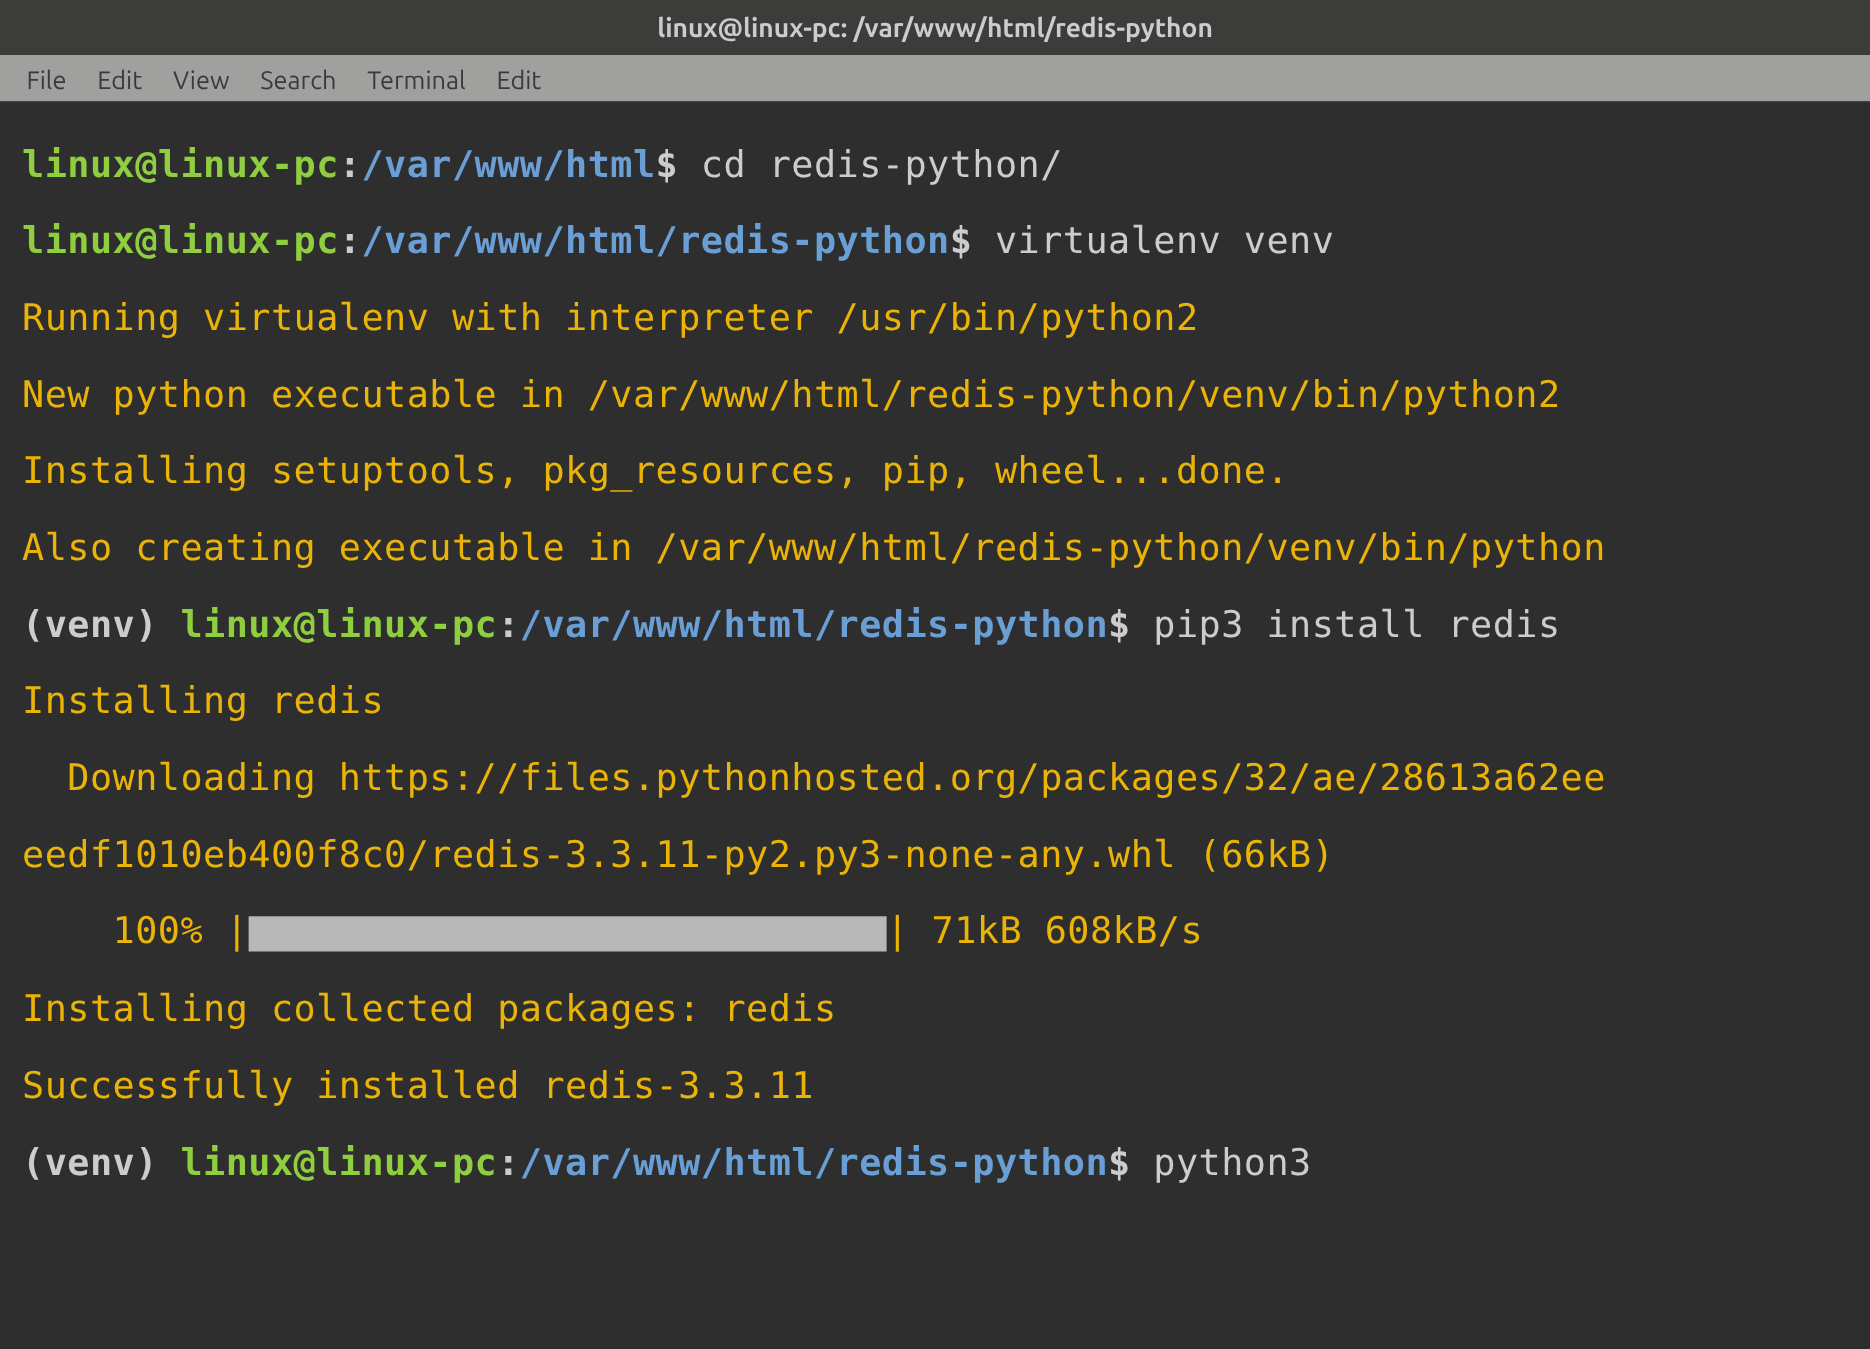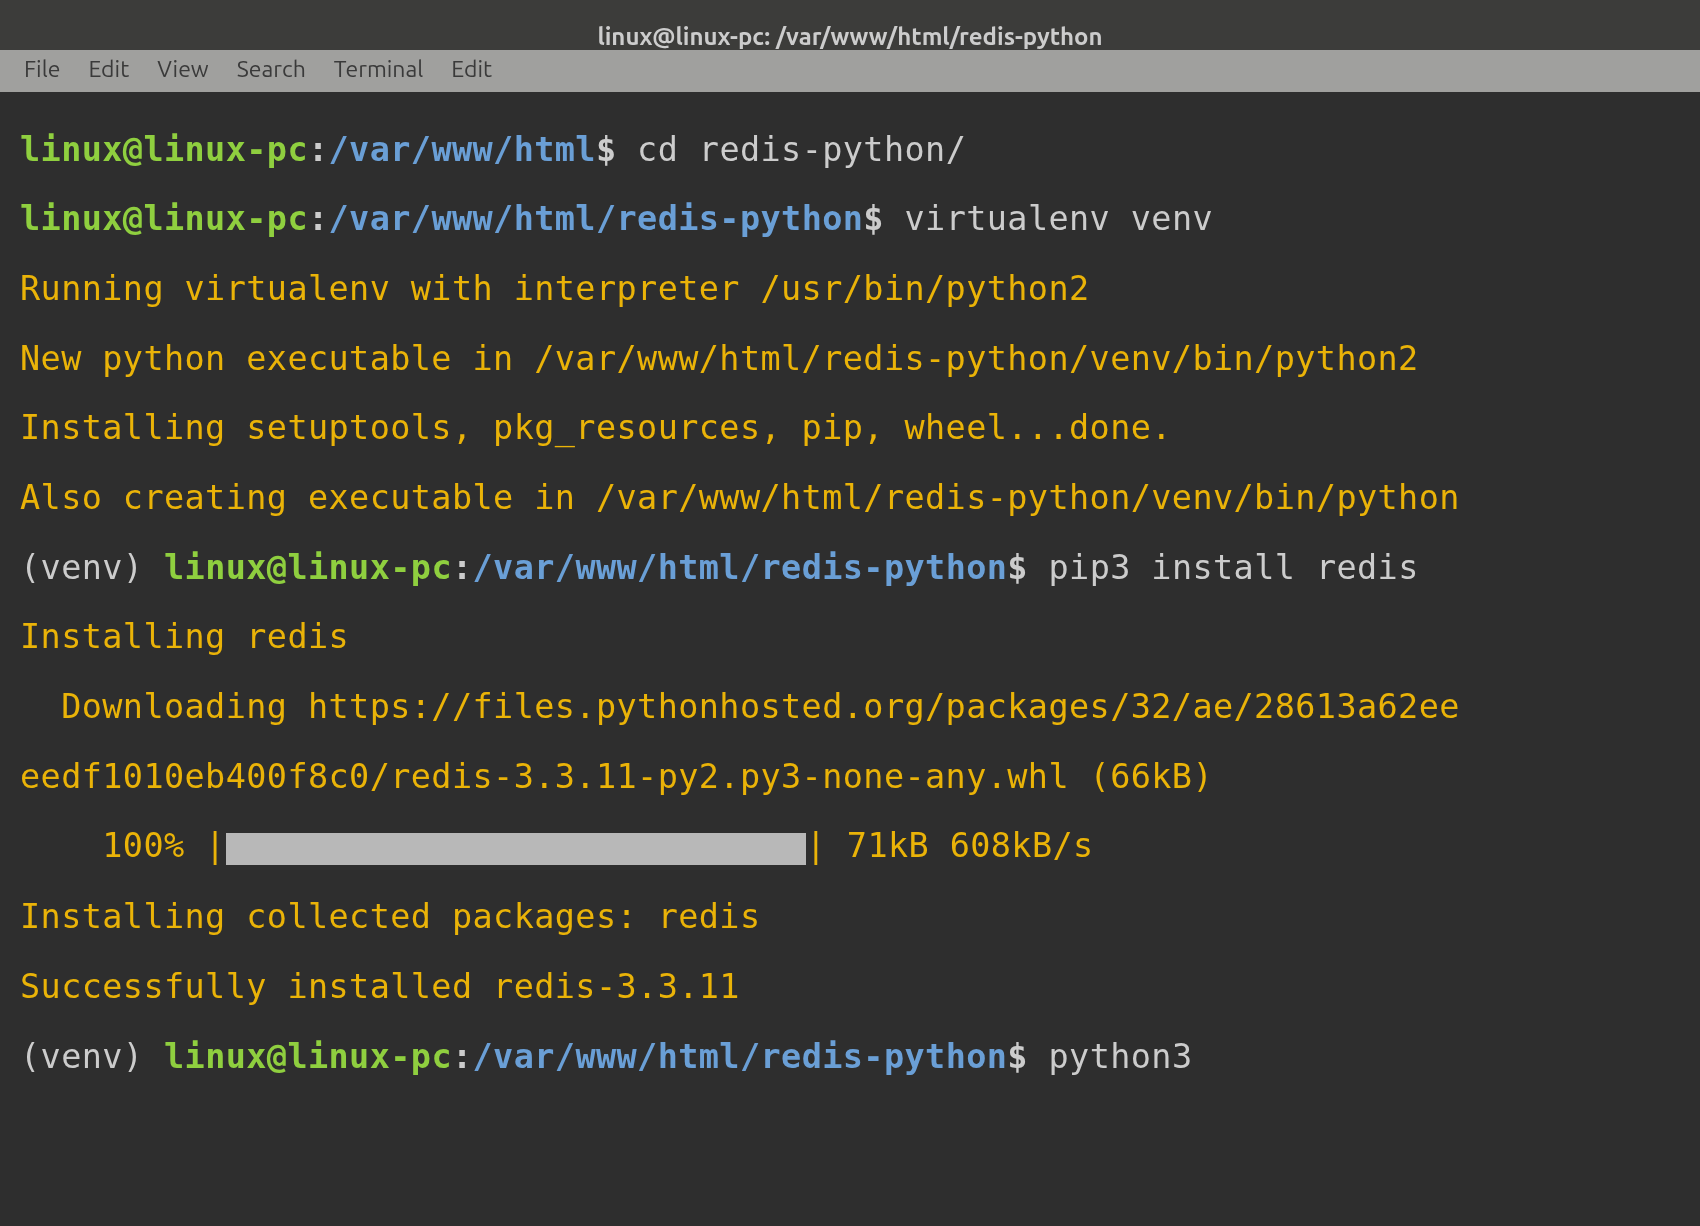"linux@linux-pc:" .titlebar { align-items: flex-end -> center }
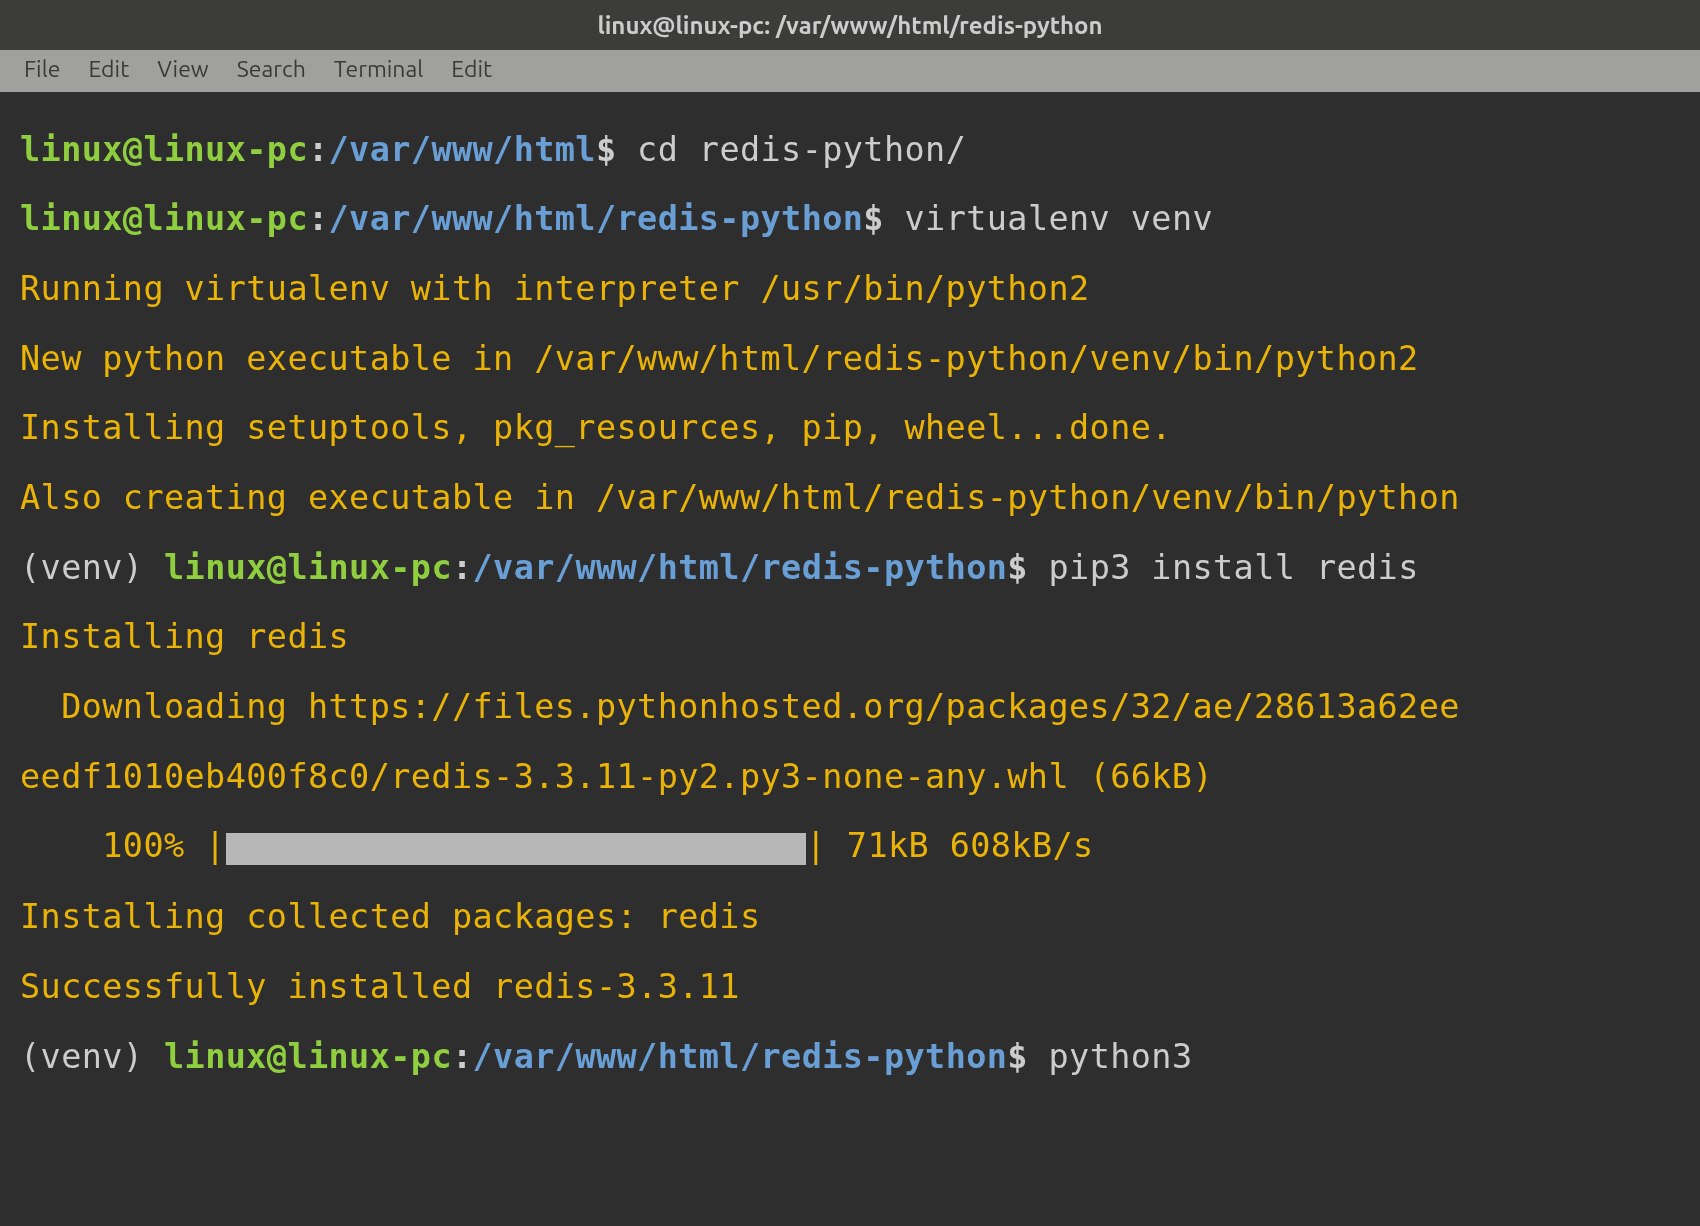"File" .menubar { align-items: flex-start -> flex-end }
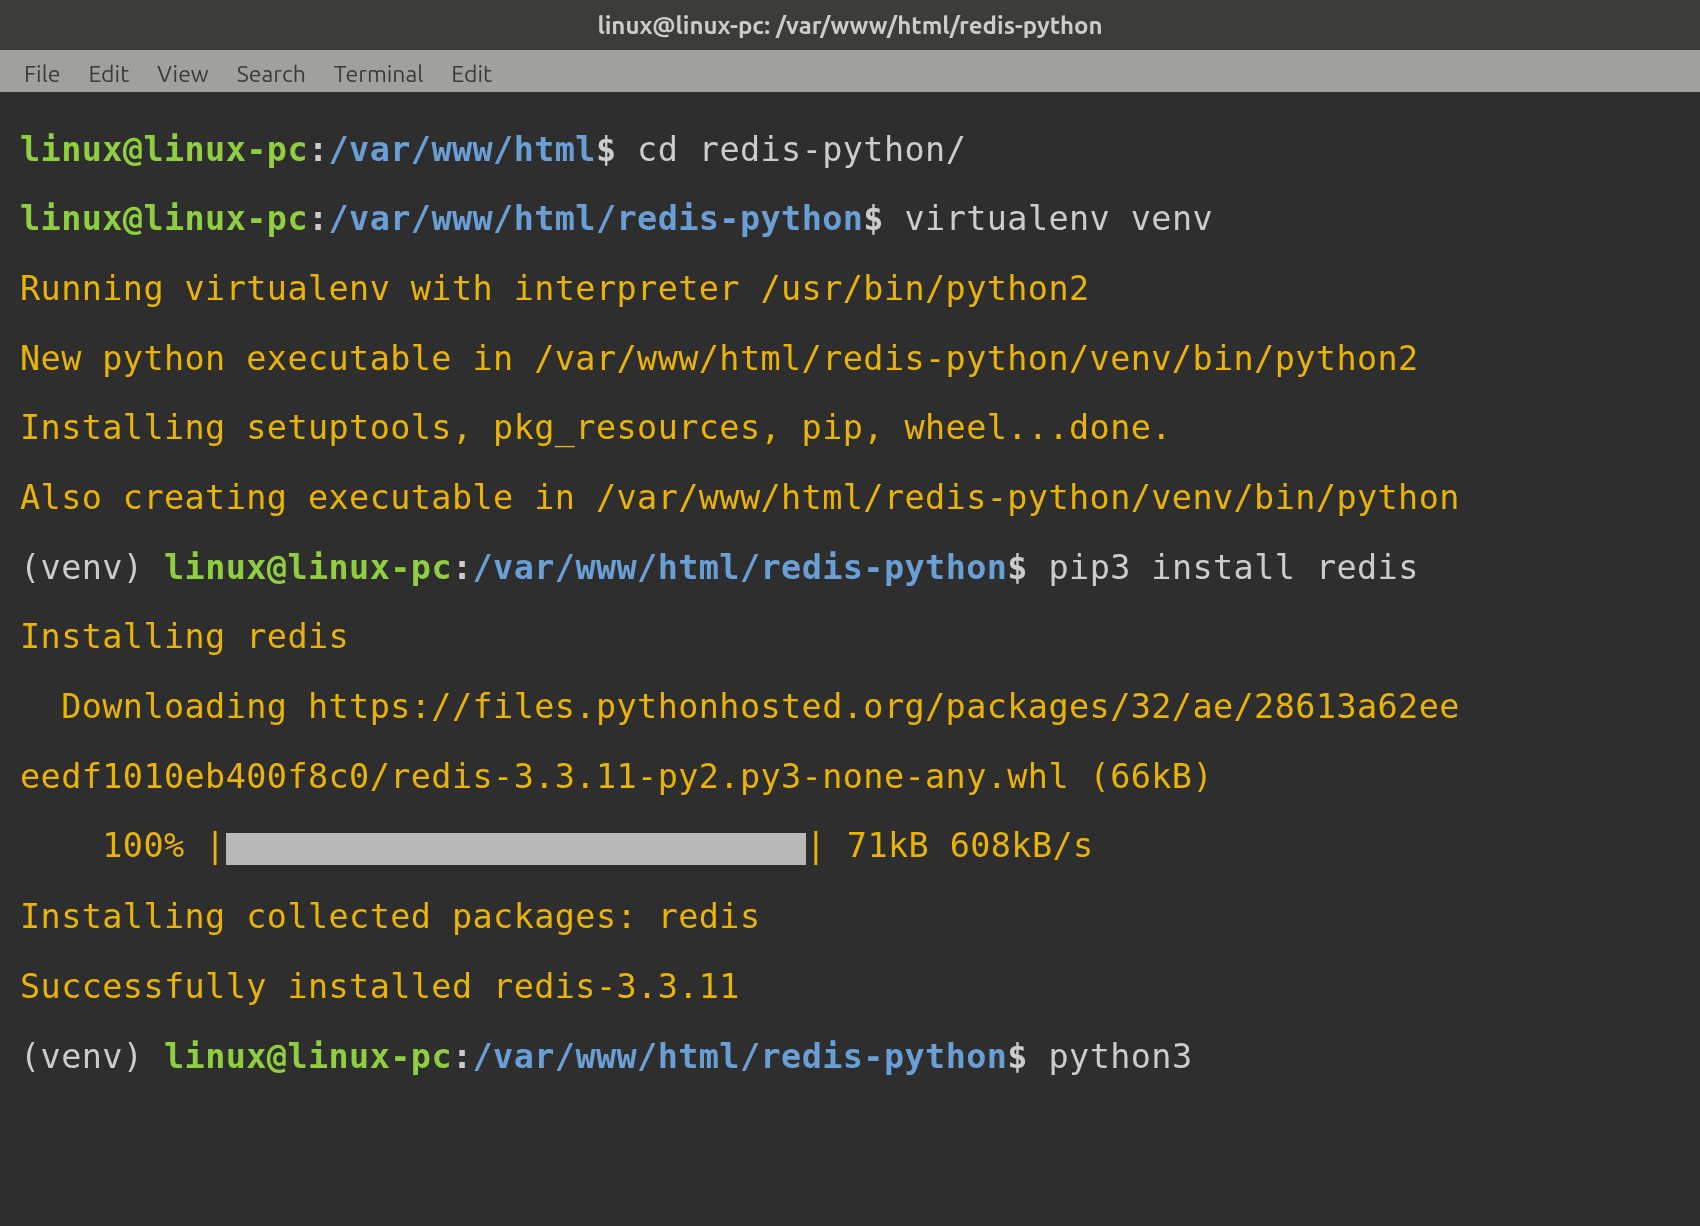"(venv)" .venv { font-weight: normal -> bold }
